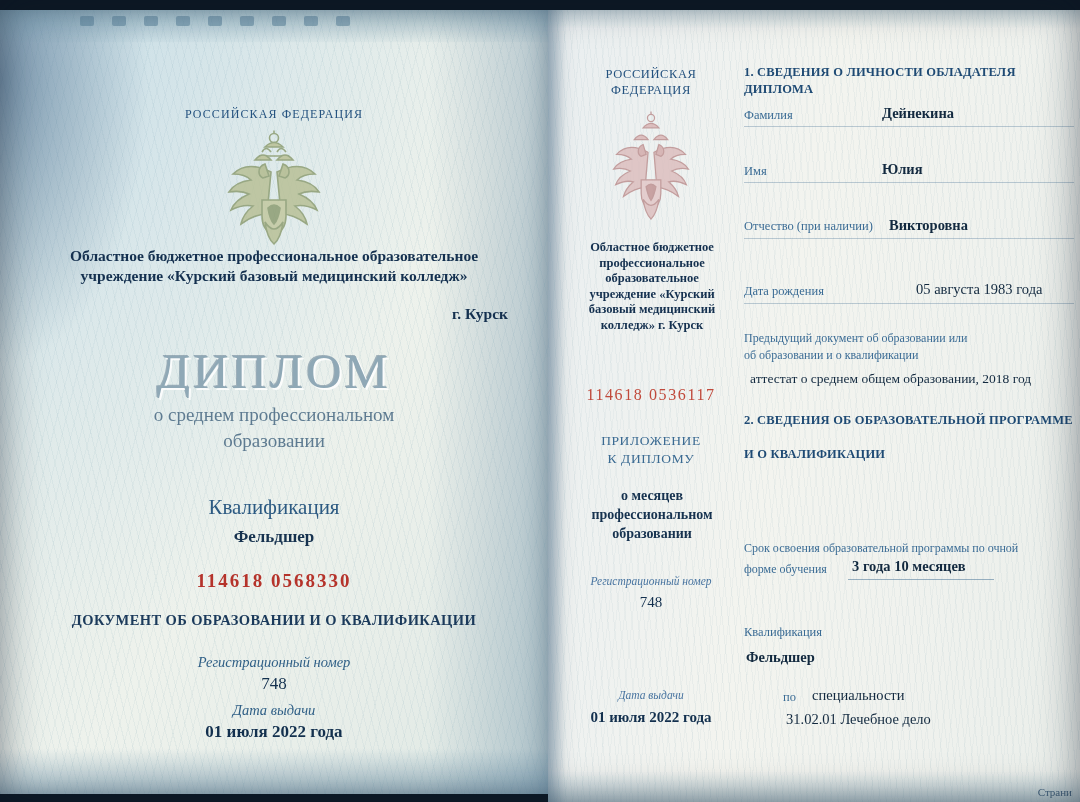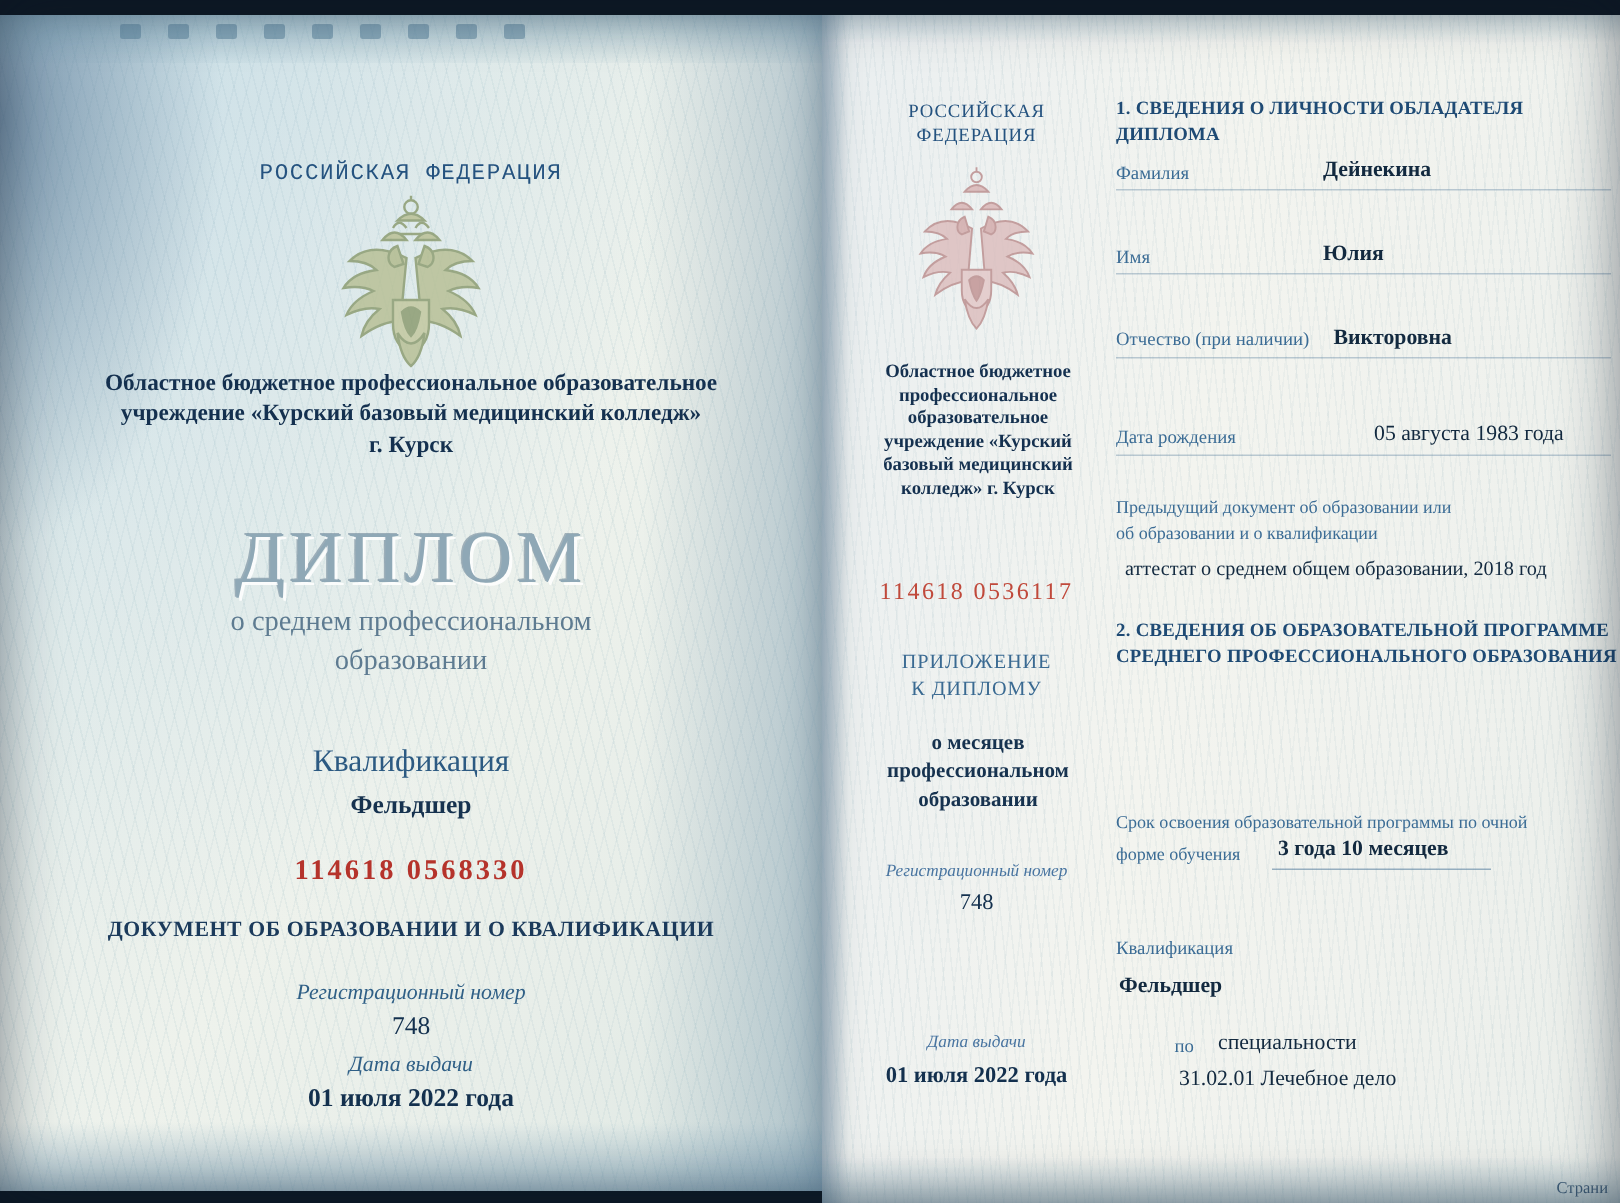"РОССИЙСКАЯ ФЕДЕРАЦИЯ" .lp-rf { font-family: Liberation Mono, monospace -> Liberation Serif, serif; font-size: 15px -> 12px }
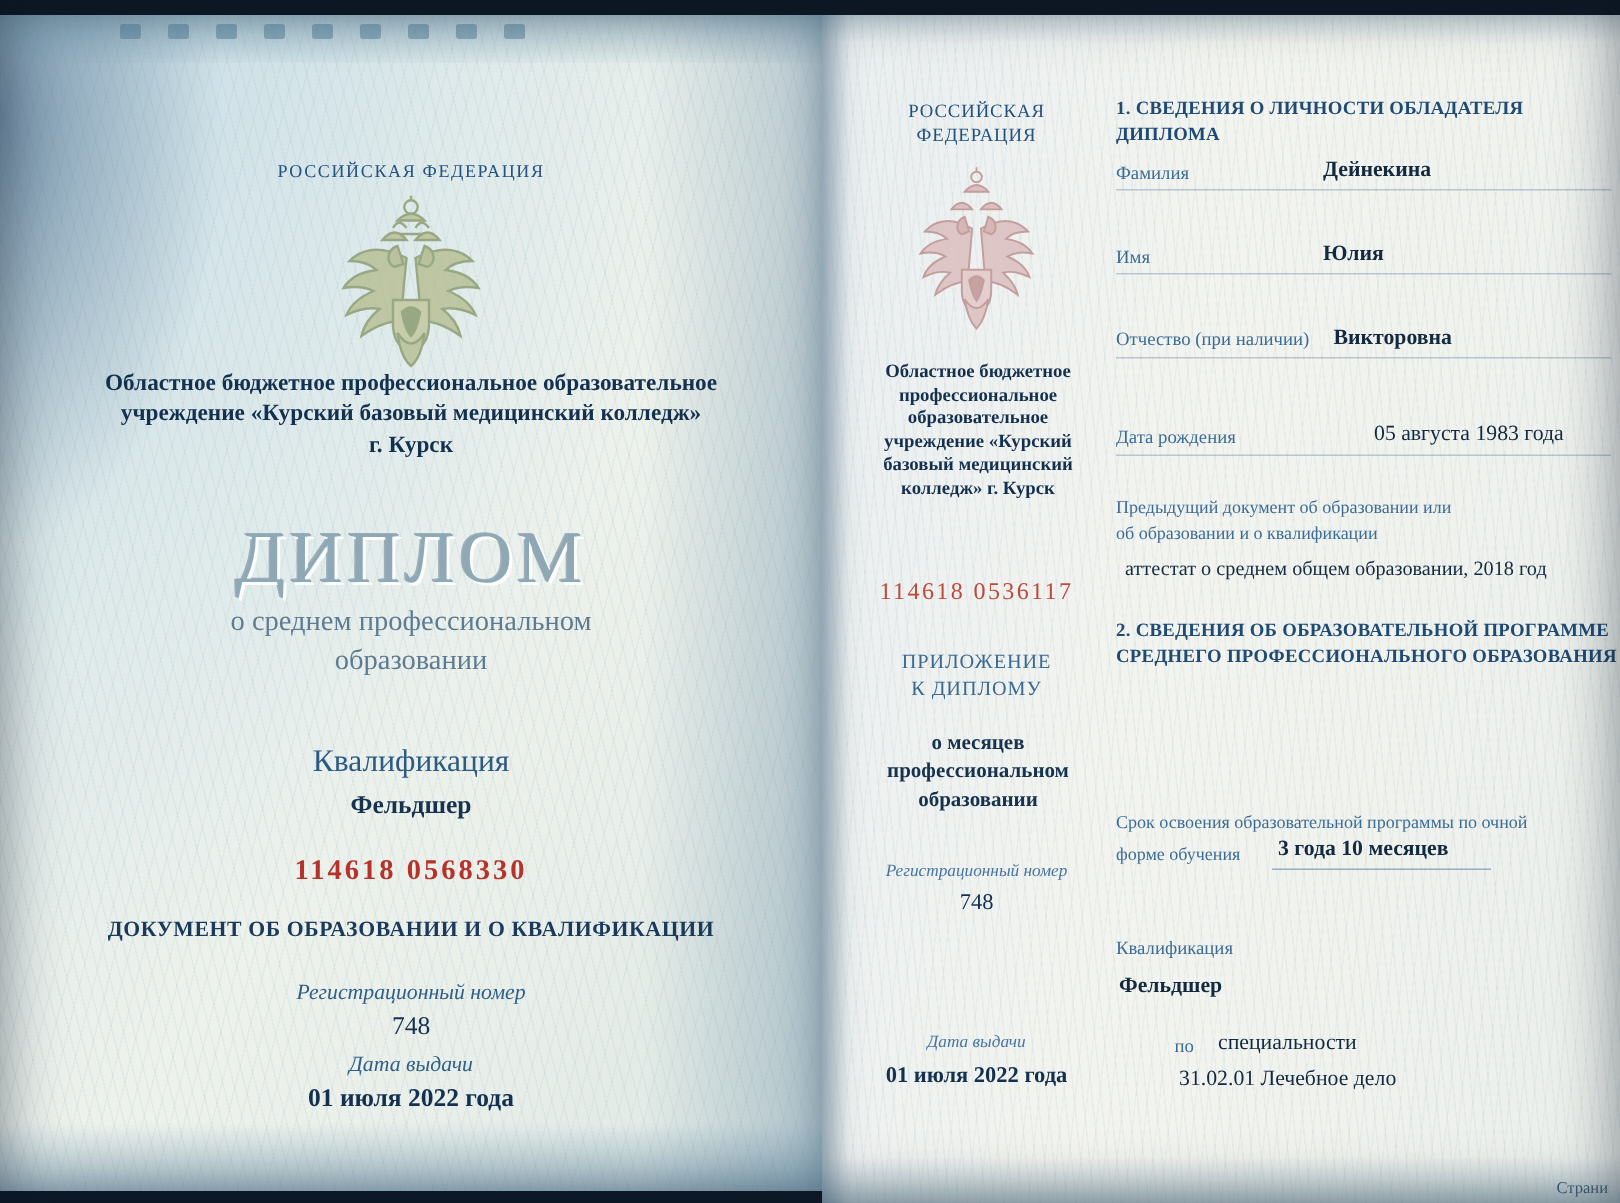"г. Курск" .lp-city { margin-top: 1px -> 18px; text-align: none -> right }
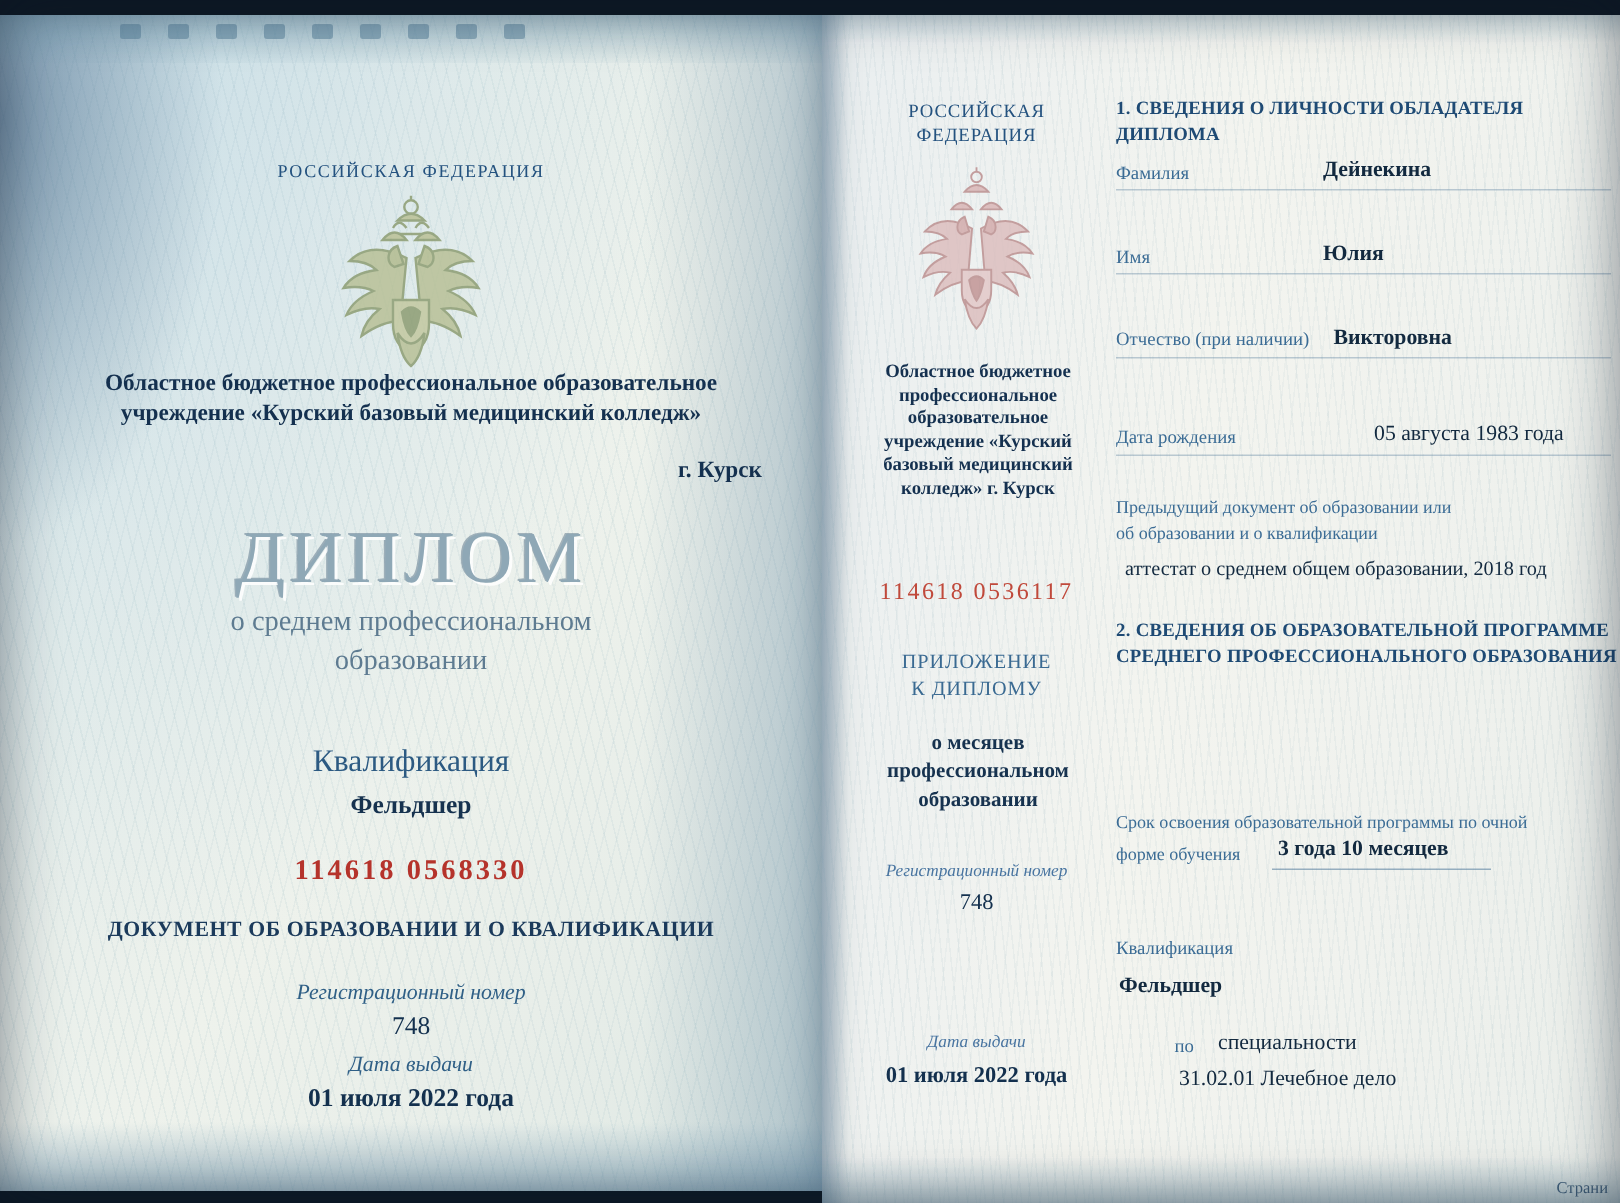"СРЕДНЕГО ПРОФЕССИОНАЛЬНОГО ОБРАЗОВАНИЯ" div.sec-title { html: <div>СРЕДНЕГО ПРОФЕССИОНАЛЬНОГО ОБРАЗОВАНИЯ</div> -> none }
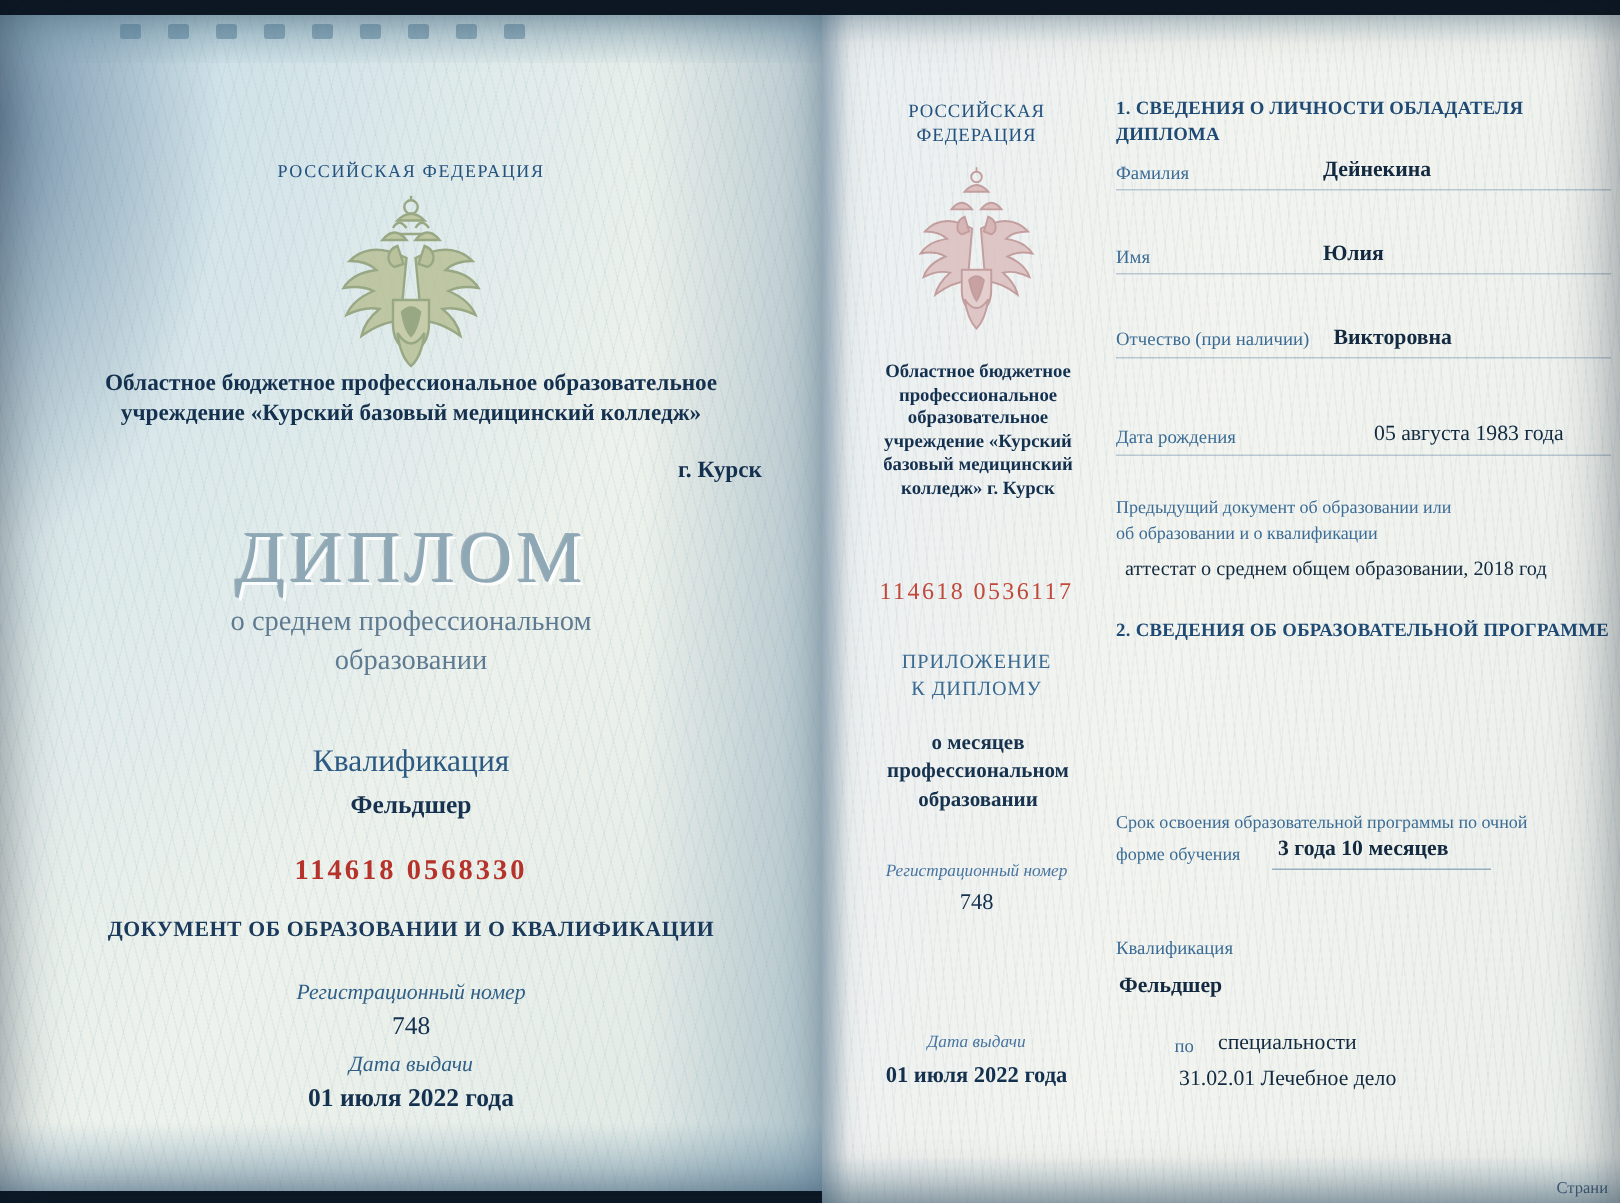"И О КВАЛИФИКАЦИИ" div.sec-title { html: none -> <div>И О КВАЛИФИКАЦИИ</div> }
